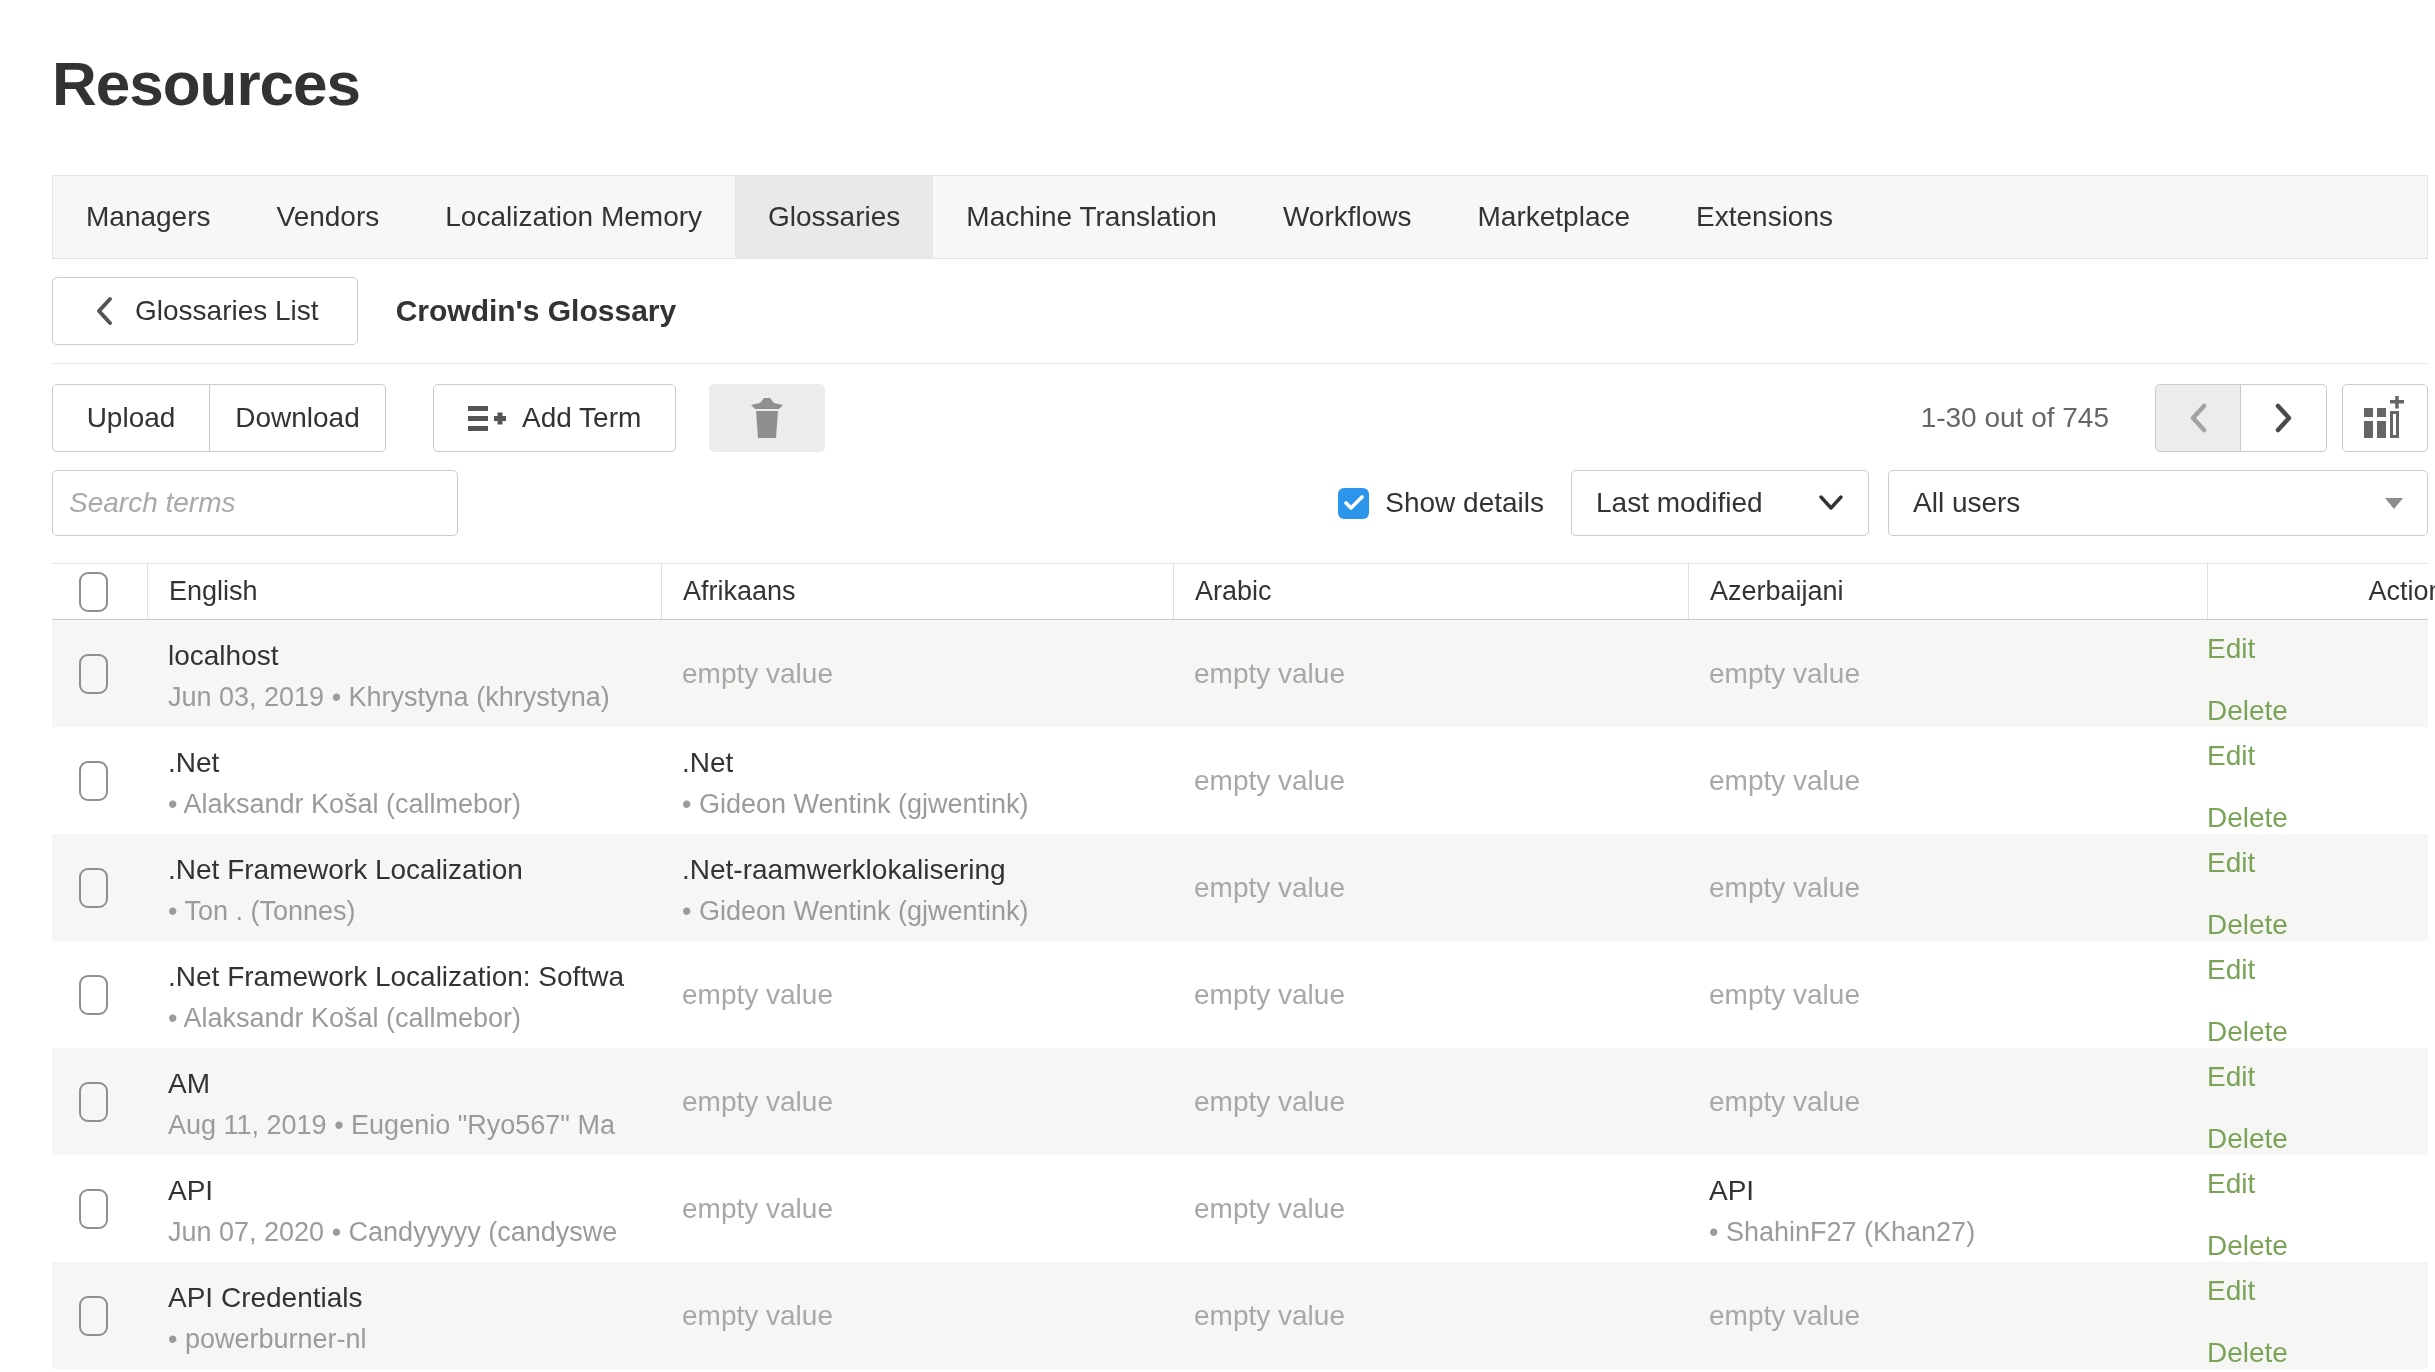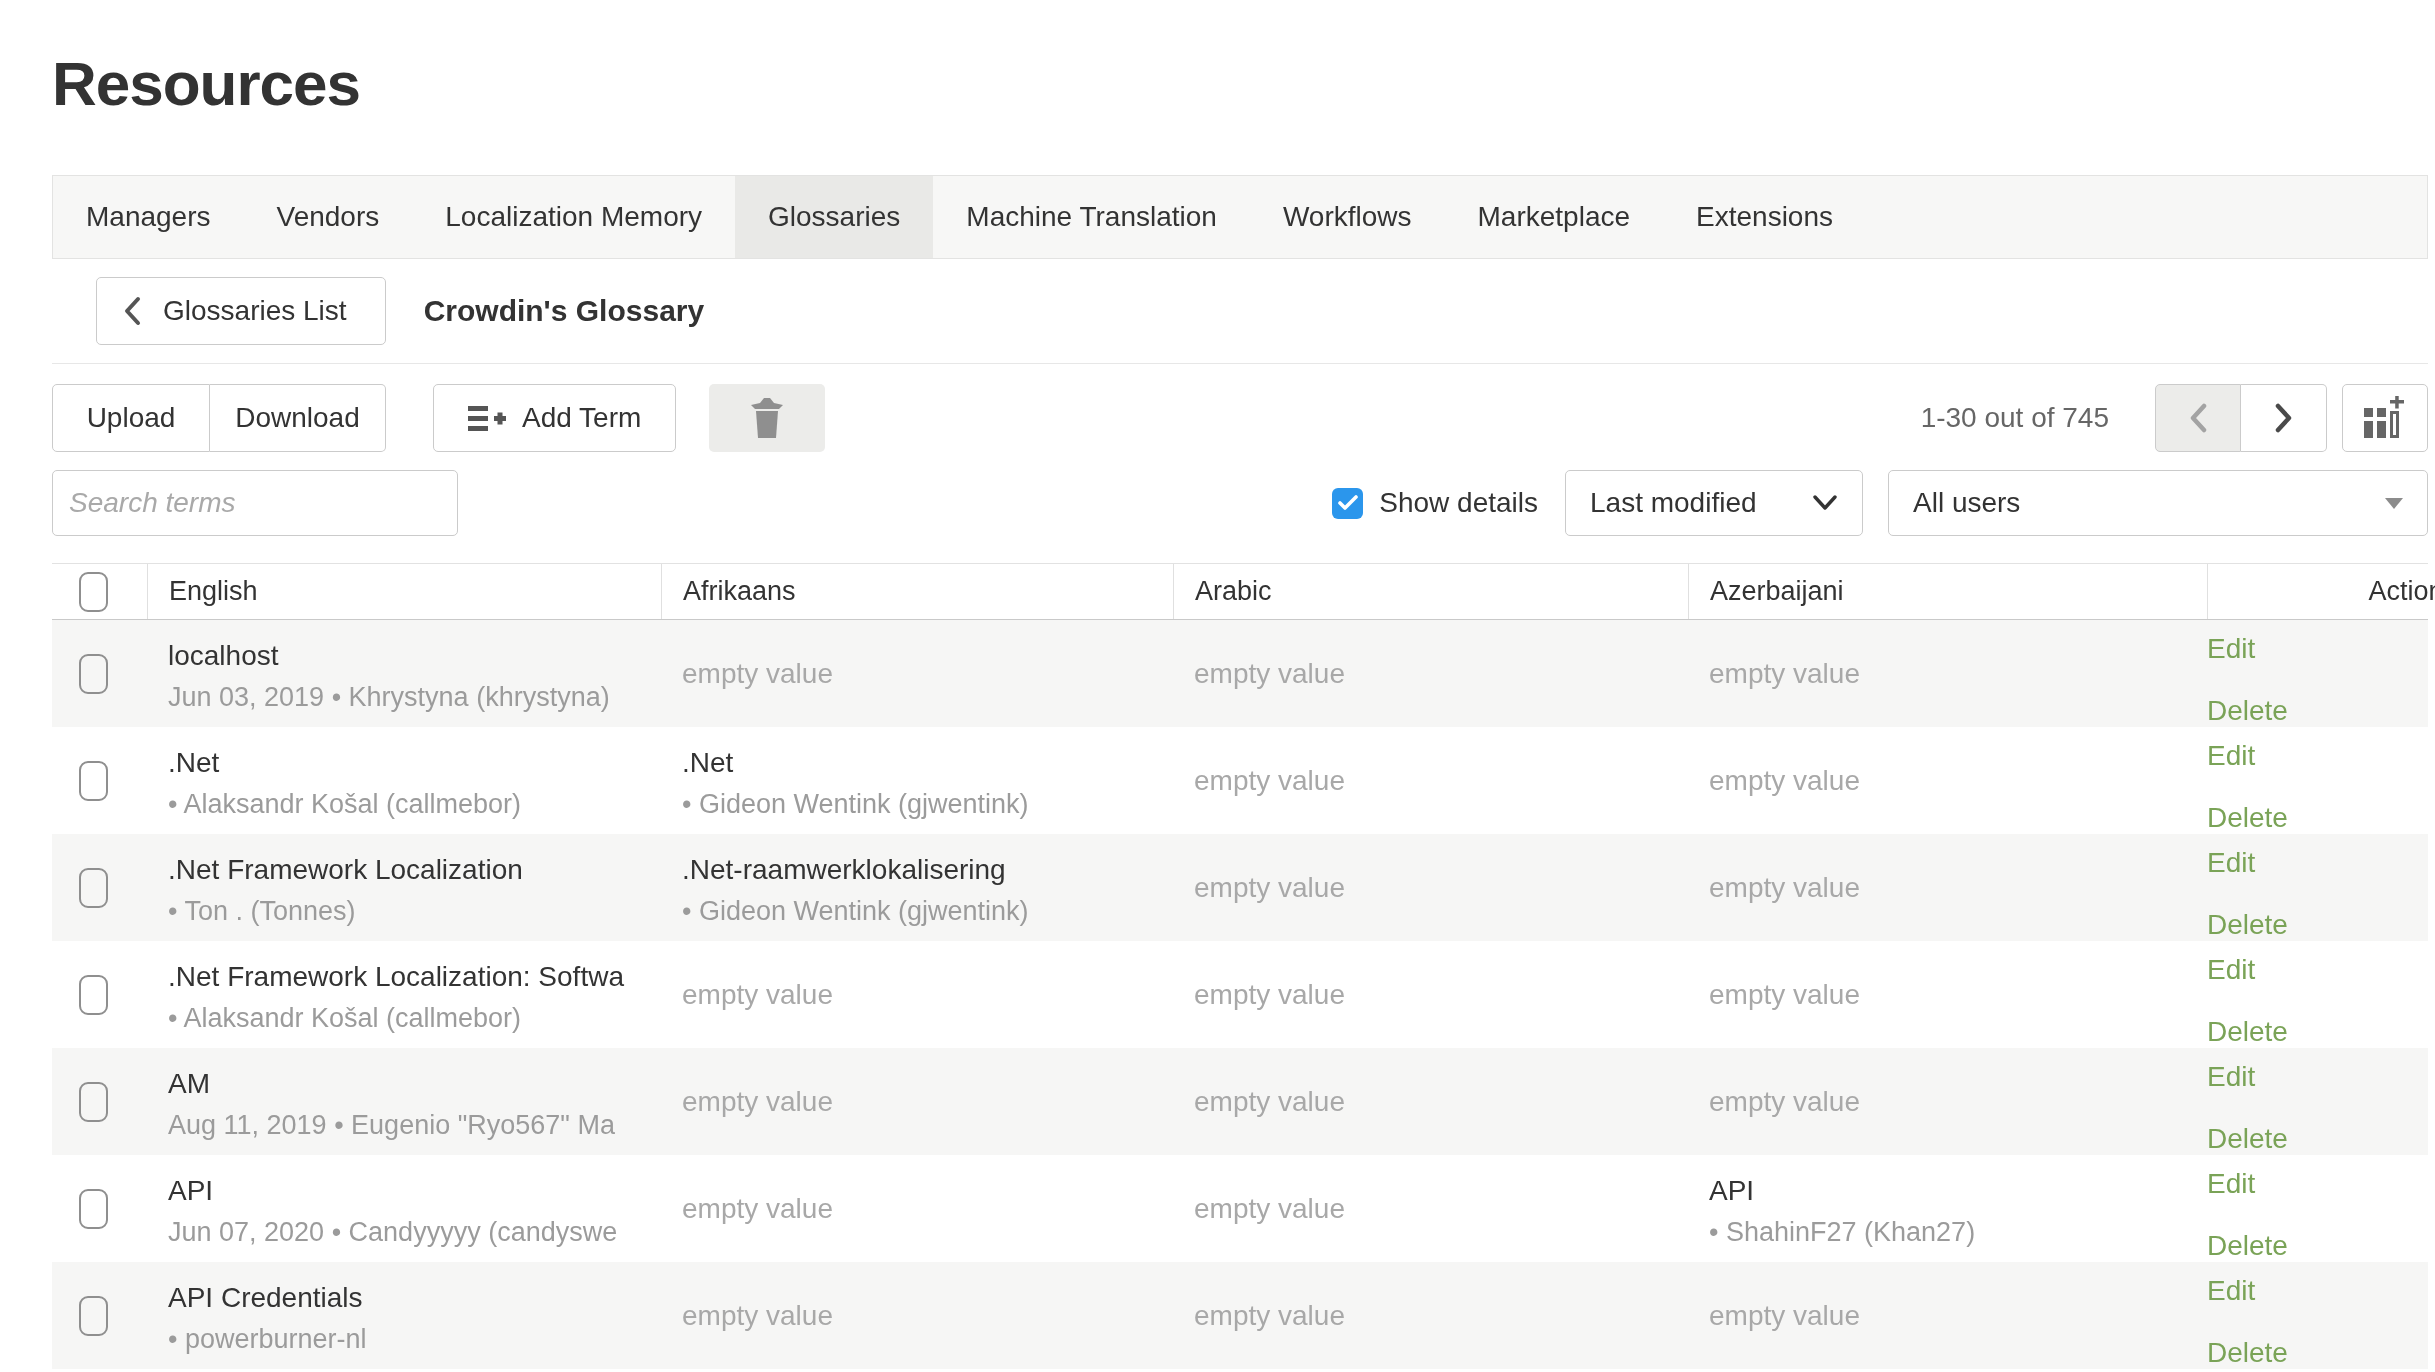"Glossaries List" .back-btn { margin-left: 44px -> none; padding: 0 38px 0 26px -> 0 38px 0 42px }
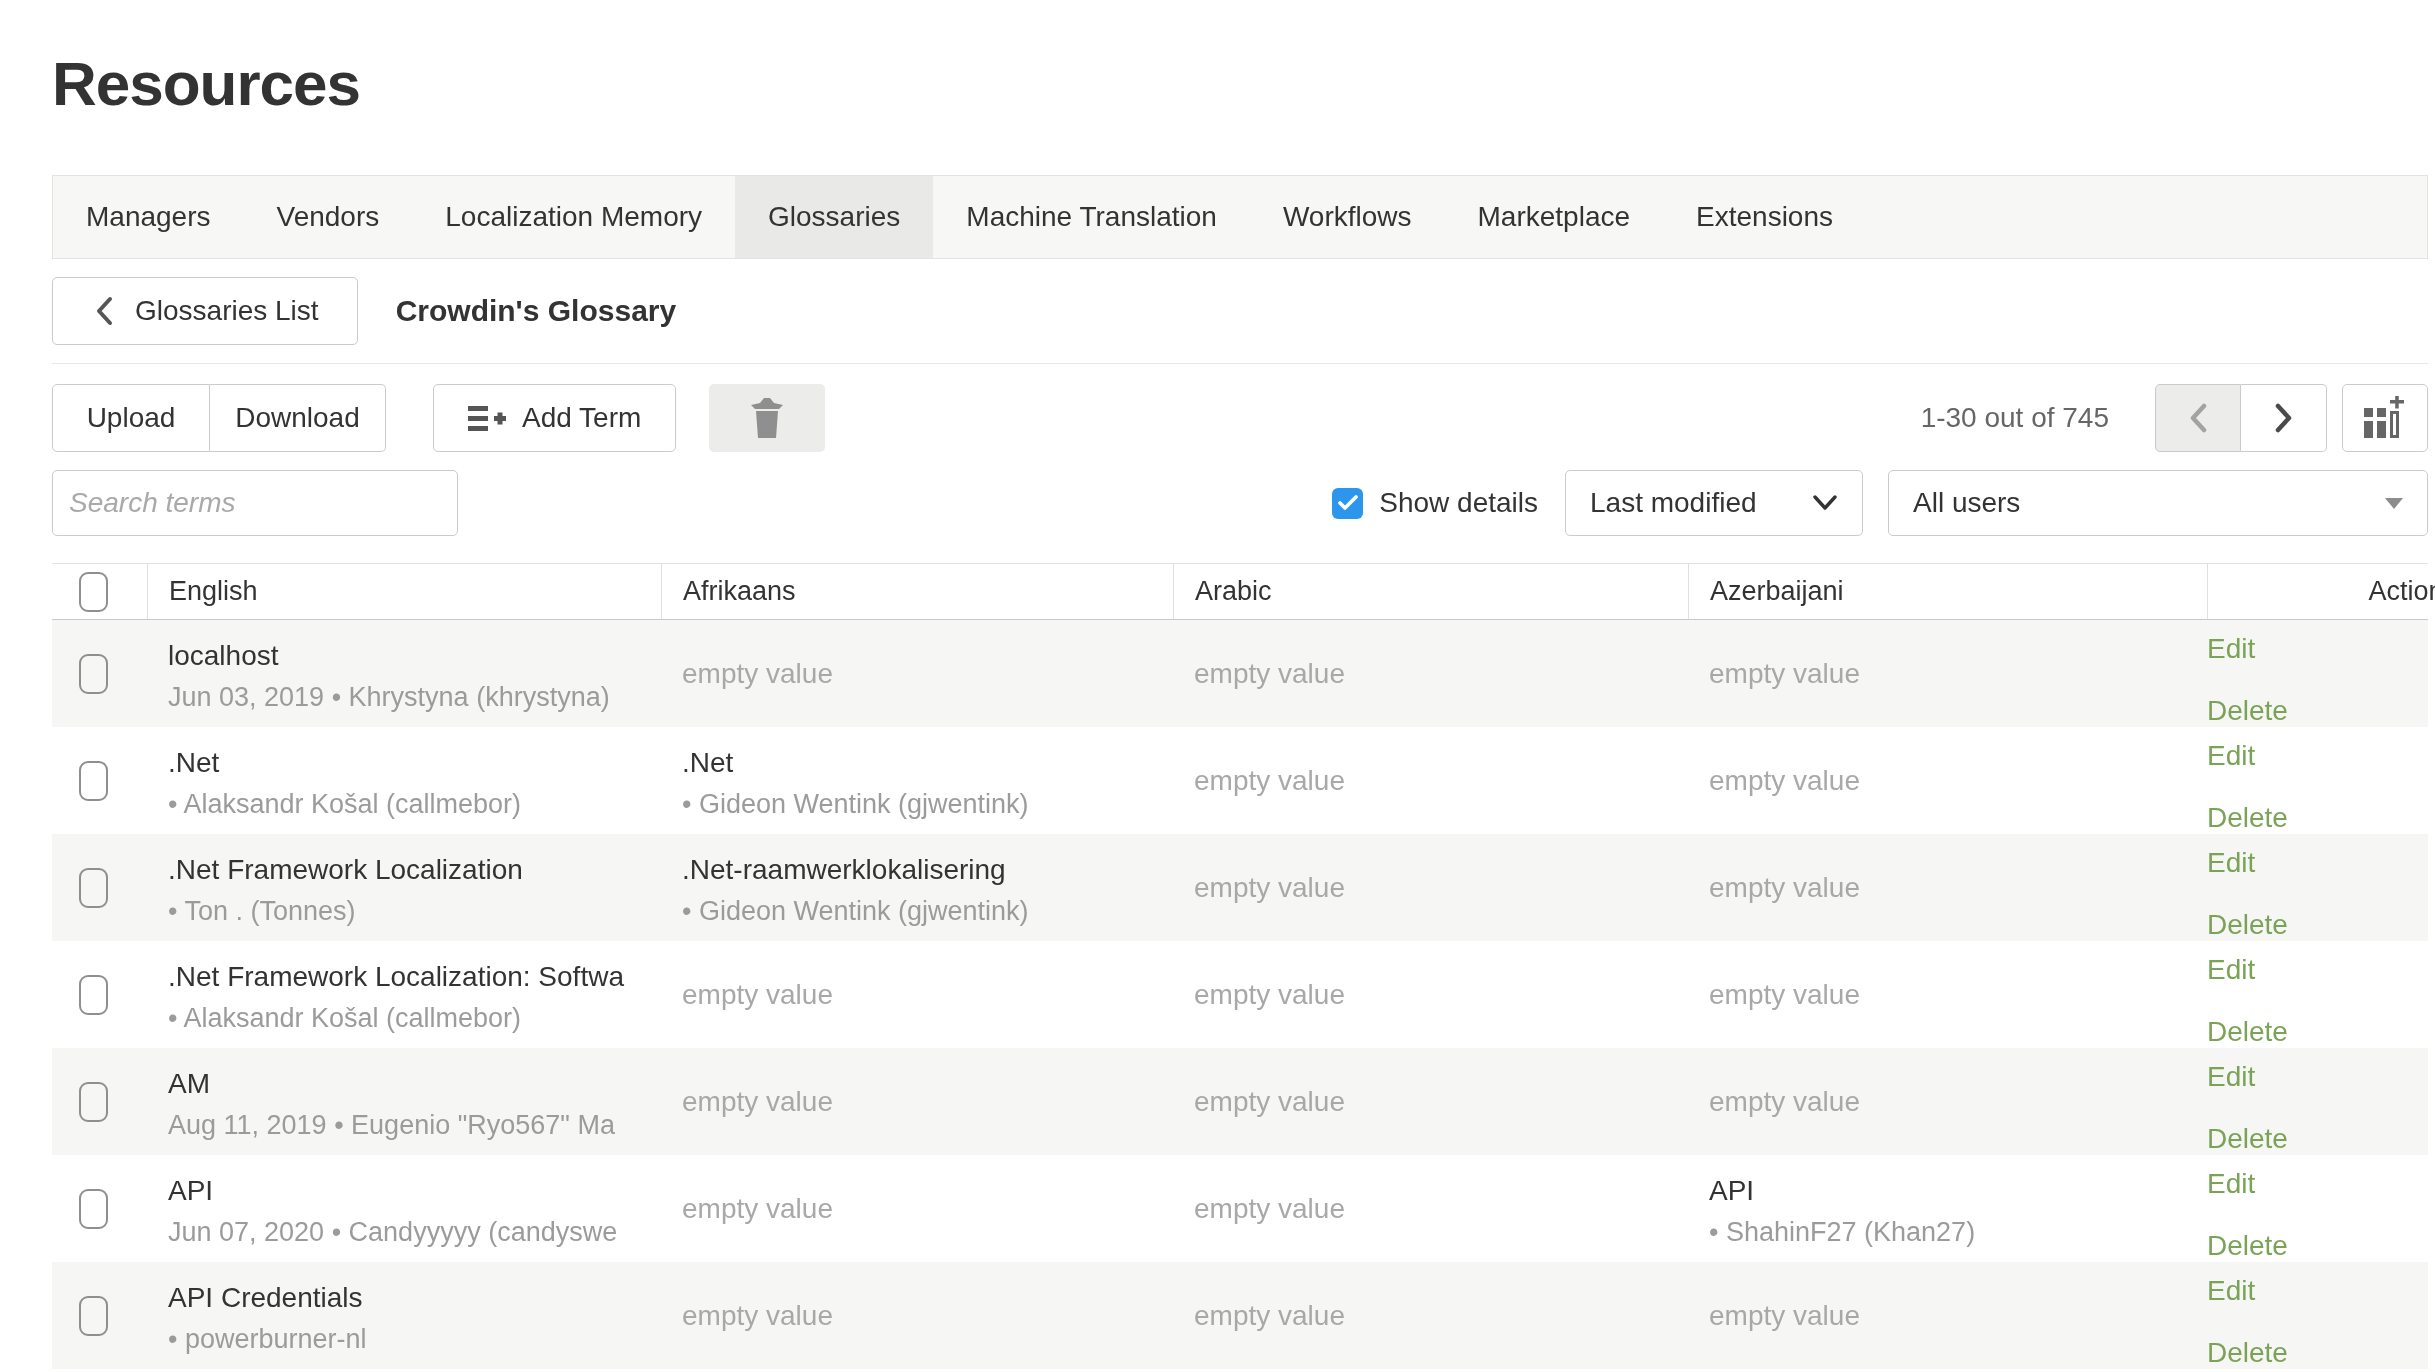"All users" .users-select { margin-left: 25px -> 19px }
